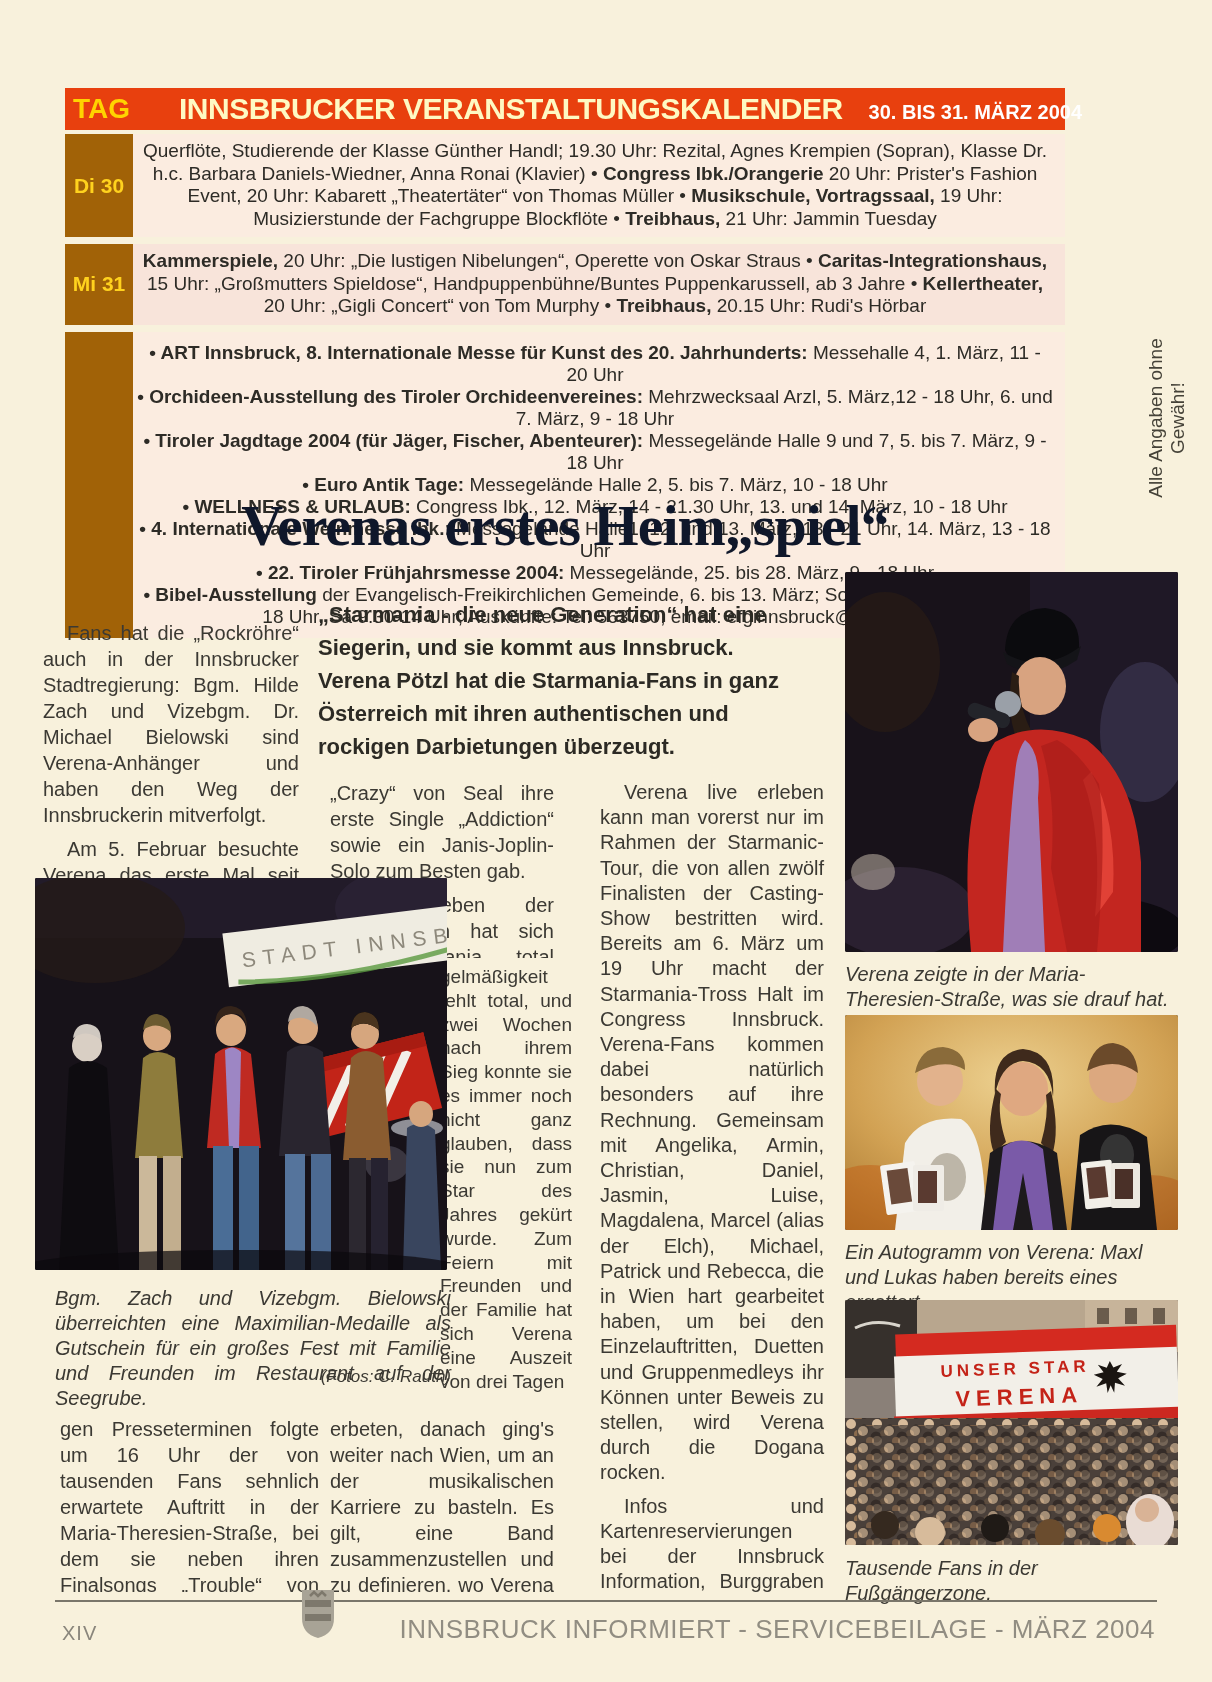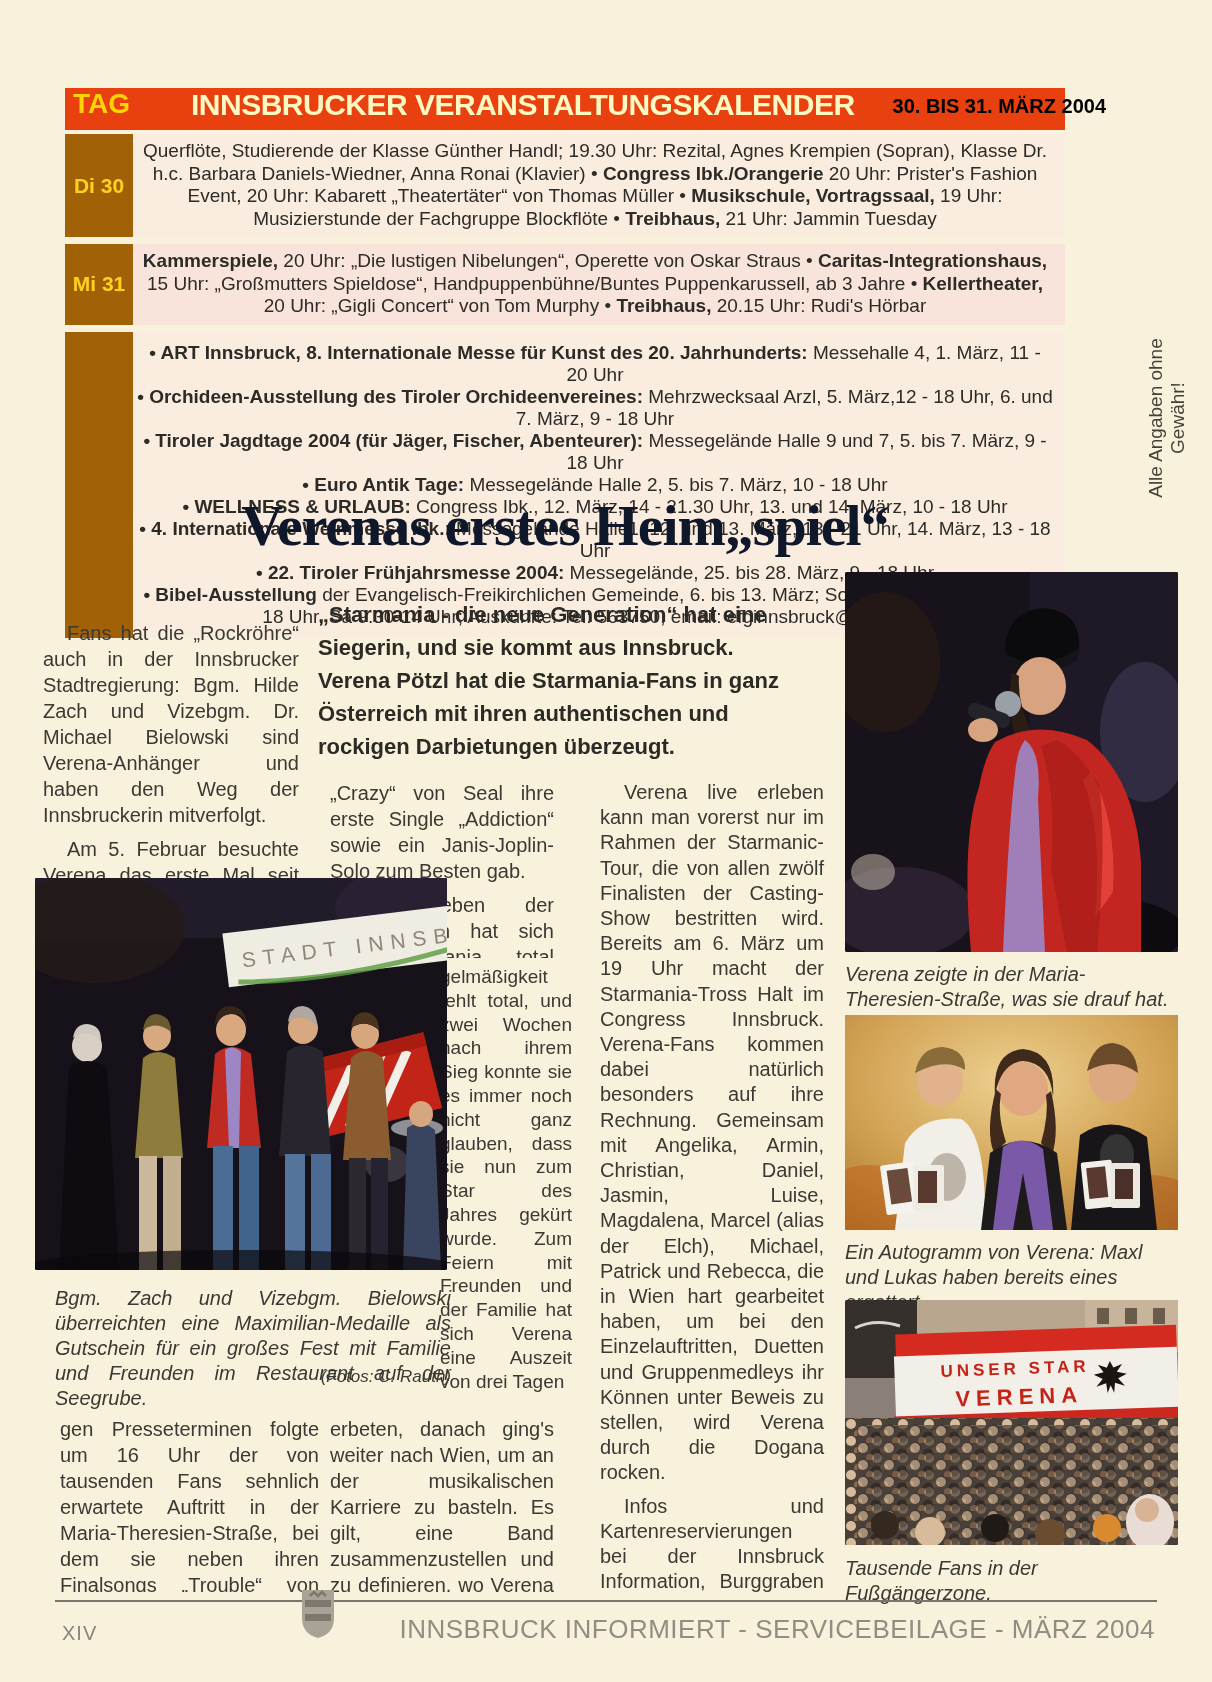"TAG" .cal-head { align-items: flex-start -> center; gap: 12px -> none }
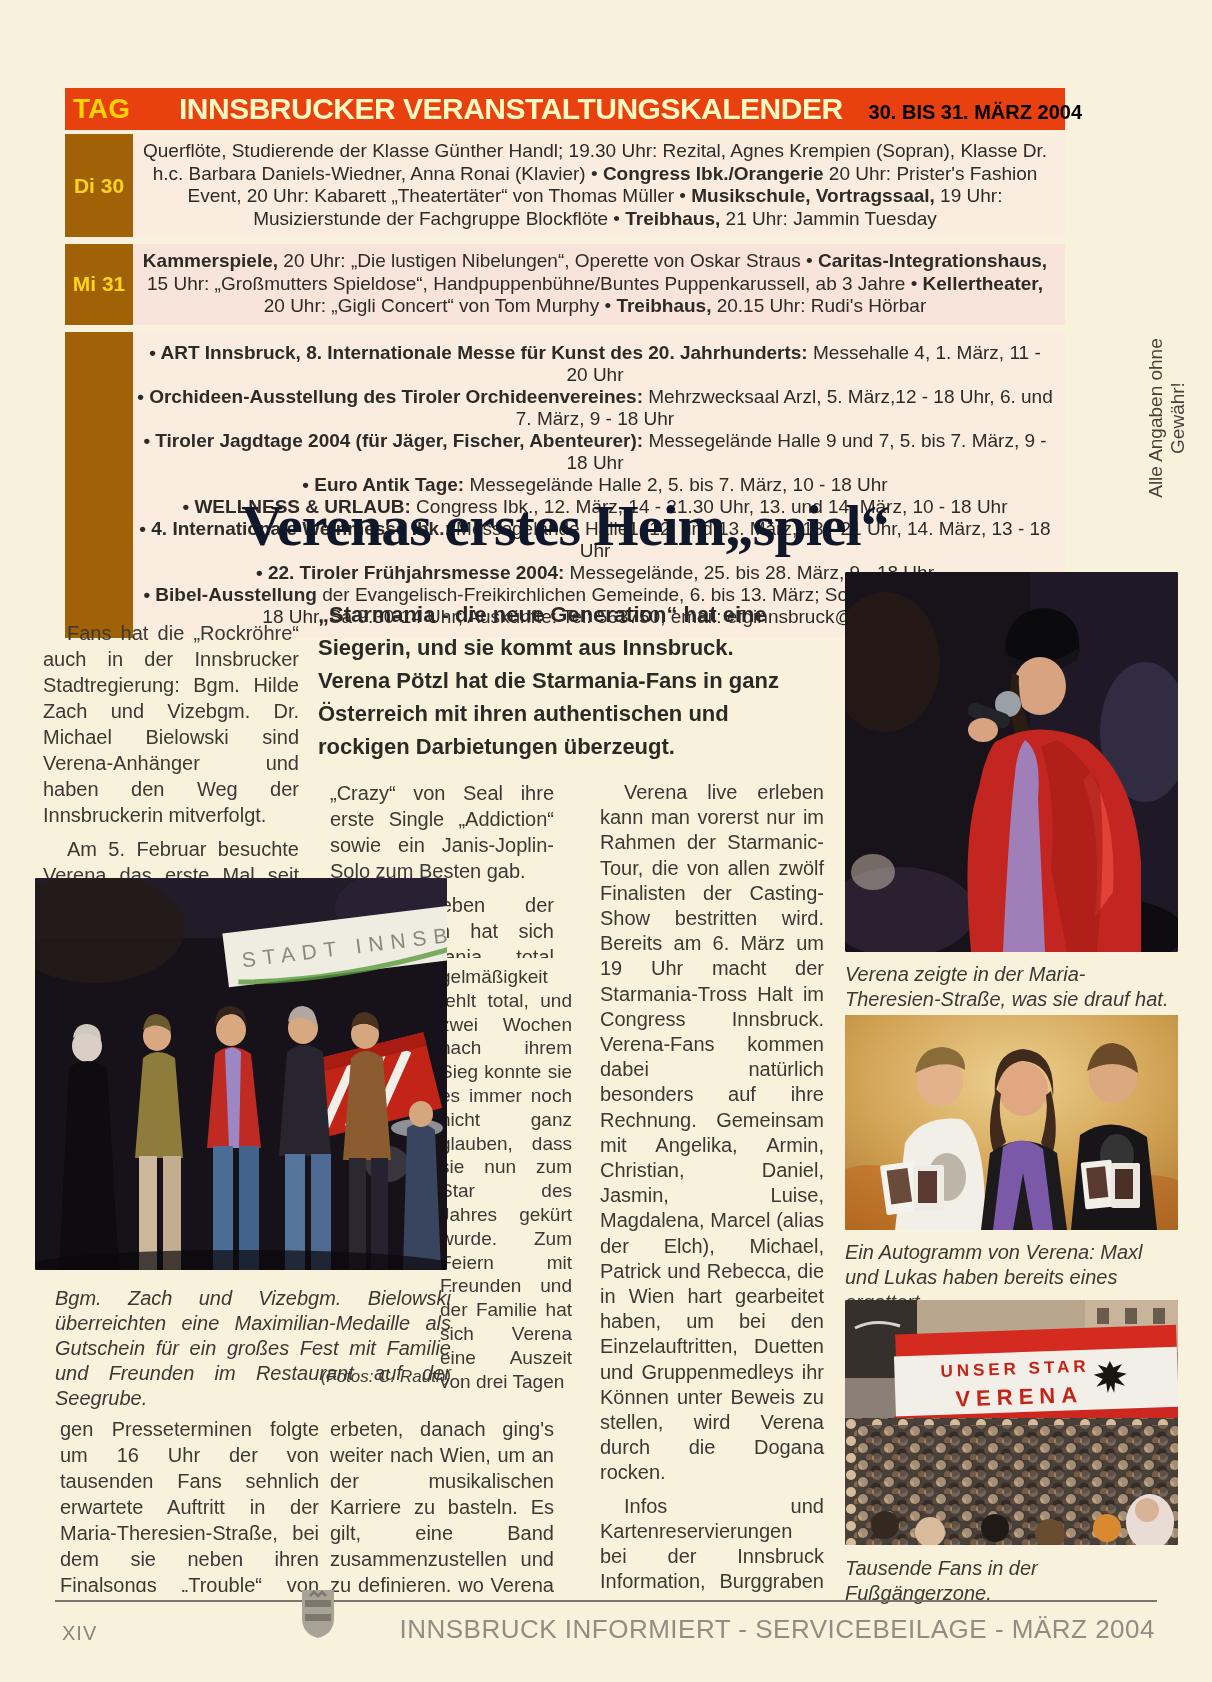"30. BIS 31. MÄRZ 2004" .cal-date { color: #000000 -> #ffffff }
